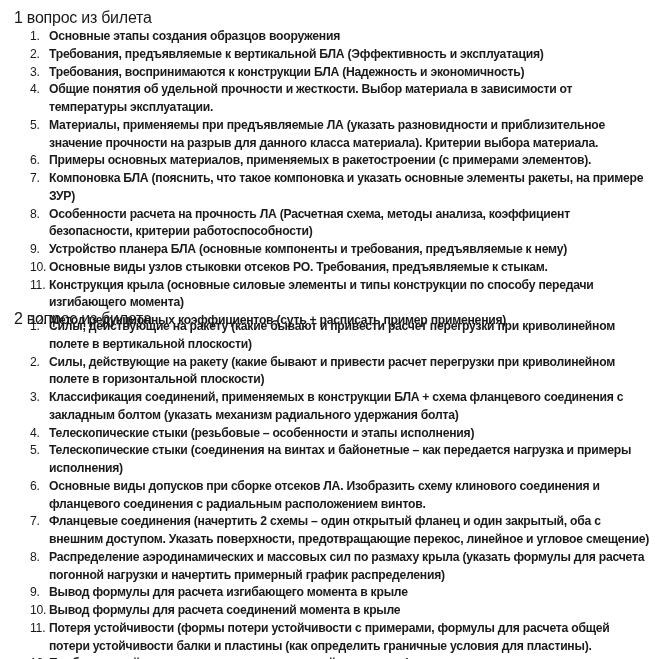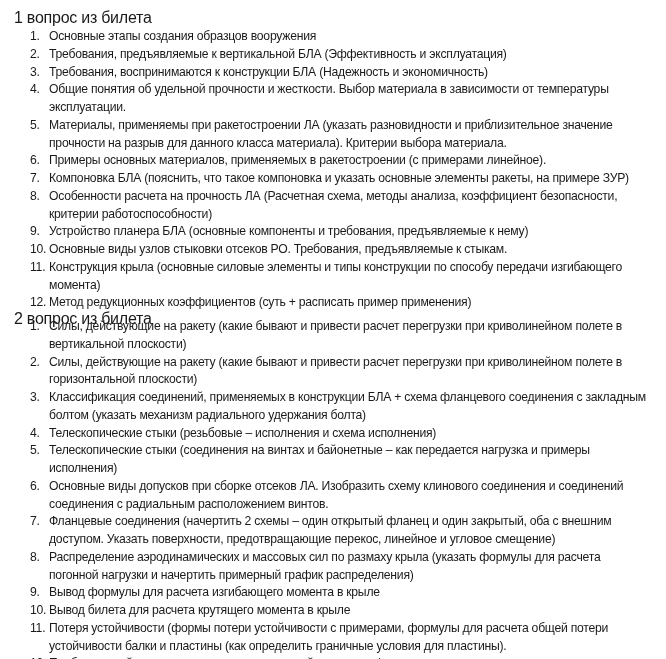"Основные этапы создания образцов" .qtext { font-weight: none -> bold }
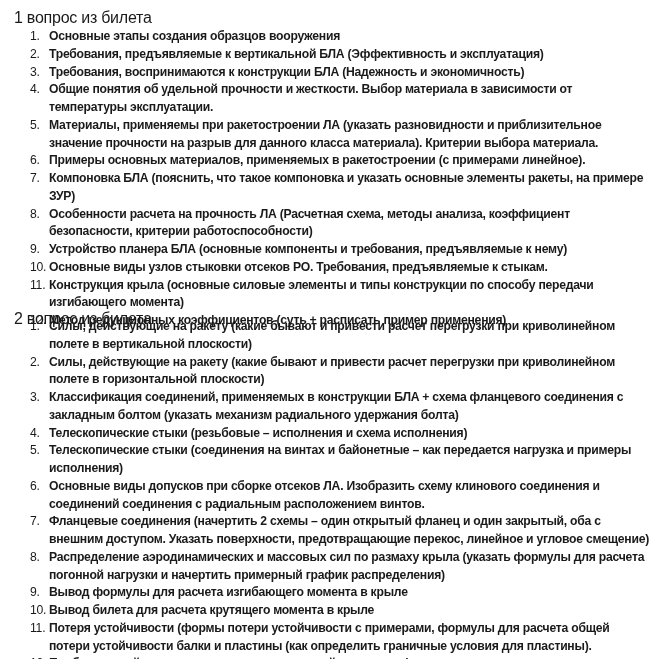"Материалы, применяемы при ракетостроении" span.qtext { text: ракетостроении -> предъявляемые }
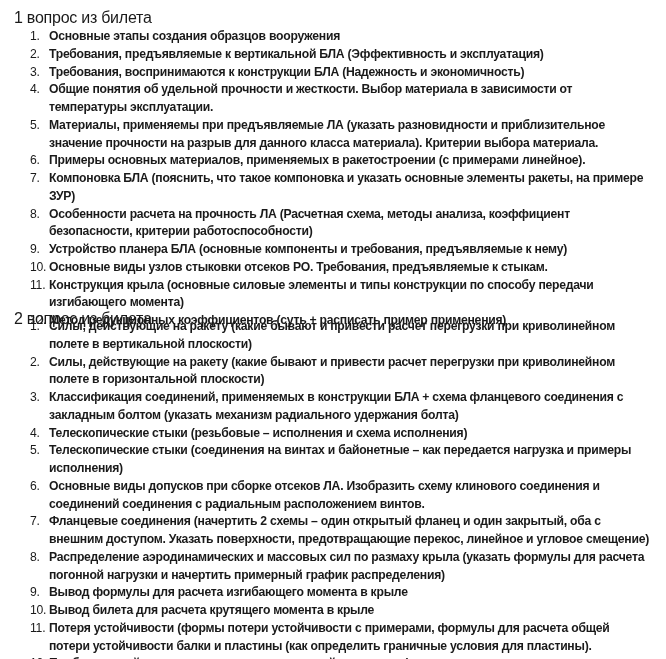"Примеры основных материалов, применяемых" span.qtext { text: линейное -> элементов }
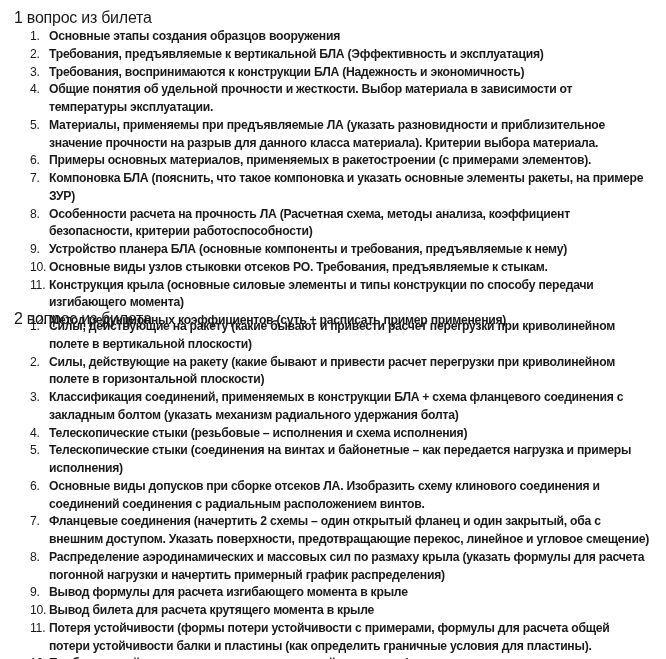"Телескопические стыки (резьбовые –" span.qtext { text: исполнения и схема -> особенности и этапы }
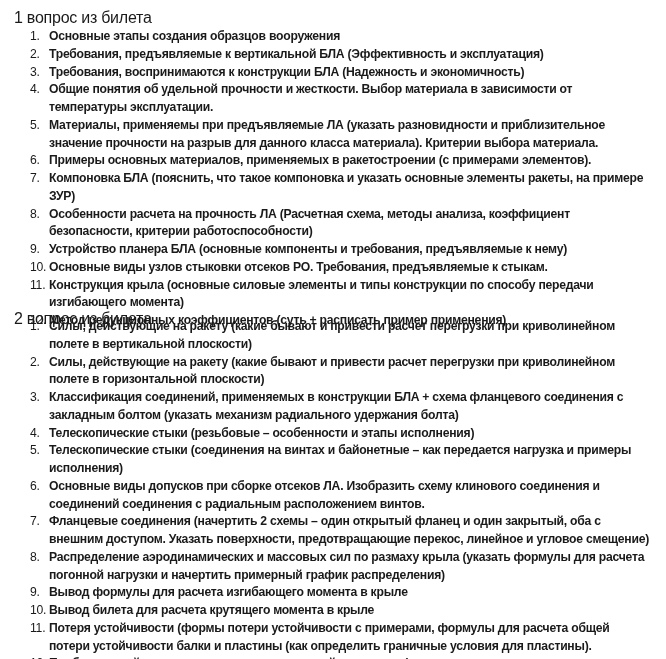"Основные виды допусков при сборке" span.qtext { text: соединений -> фланцевого }
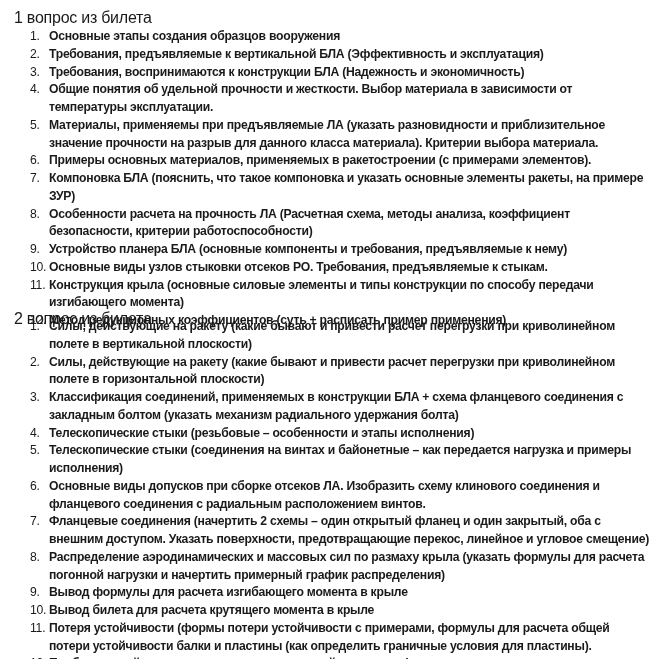"Вывод билета для расчета крутящего" span.qtext { text: билета для расчета крутящего -> формулы для расчета соединений }
